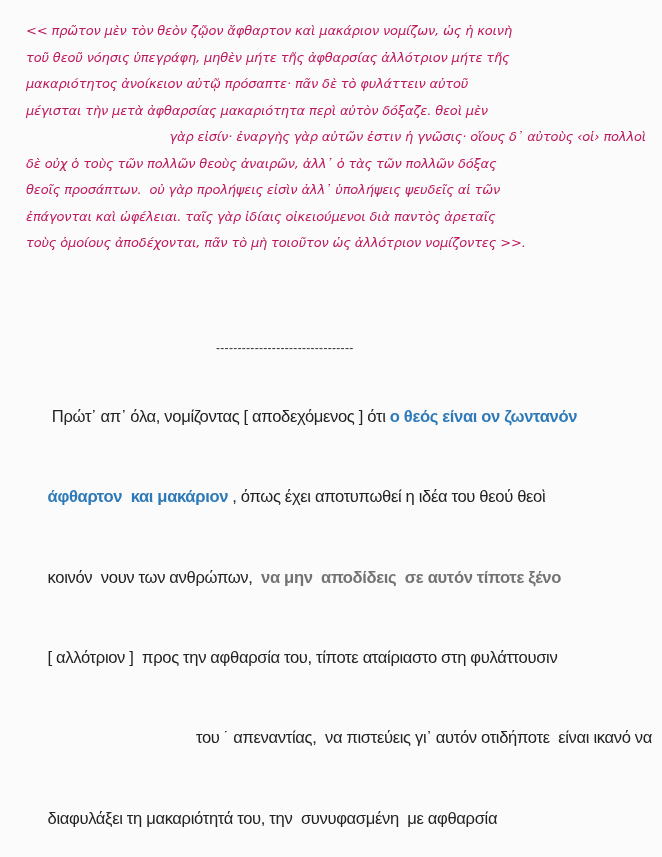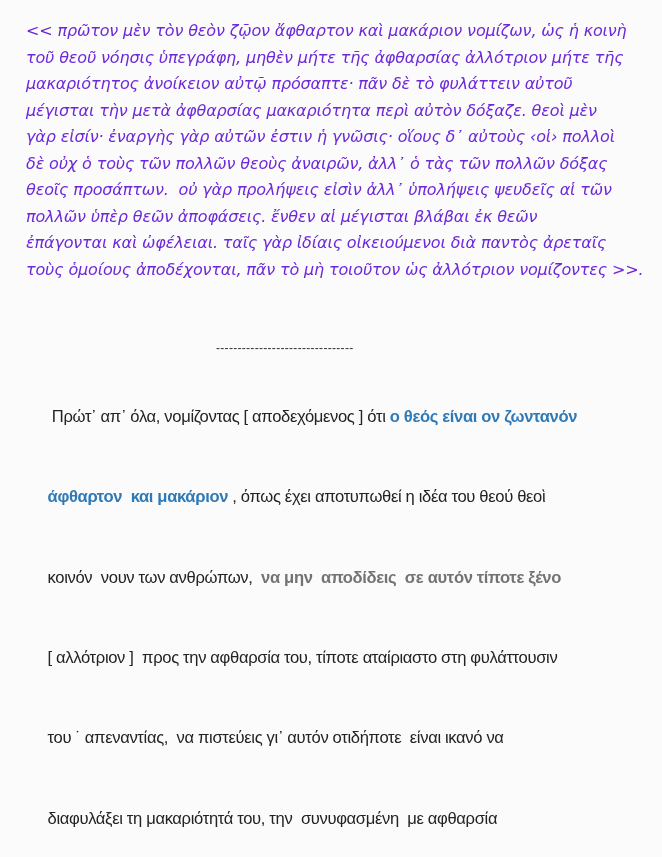"<< πρῶτον μὲν τὸν θεὸν" .greek { color: #6d28d9 -> #be185d; font-size: 16px -> 13px }
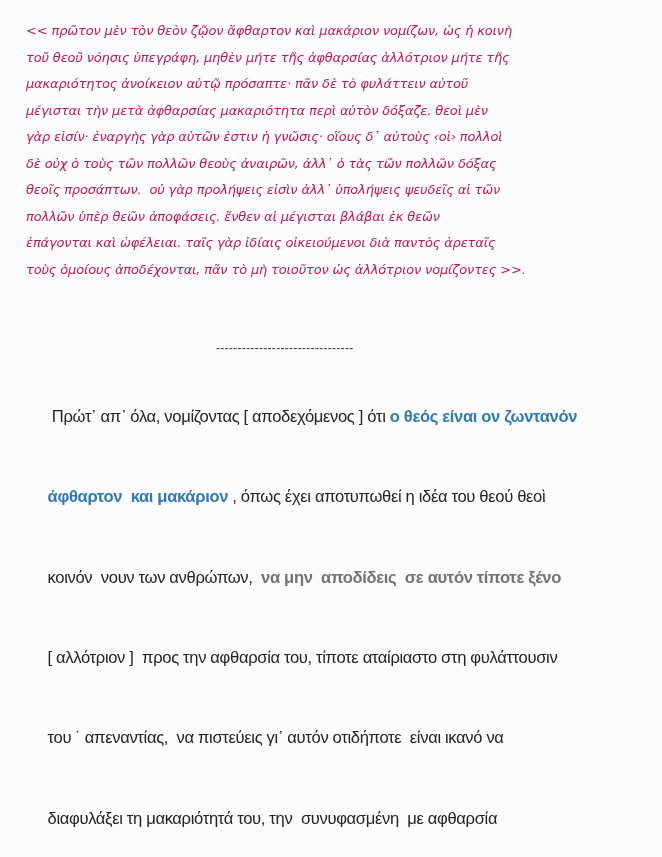"γὰρ εἰσίν· ἐναργὴς γὰρ αὐτῶν" span.line { text-align: none -> right }
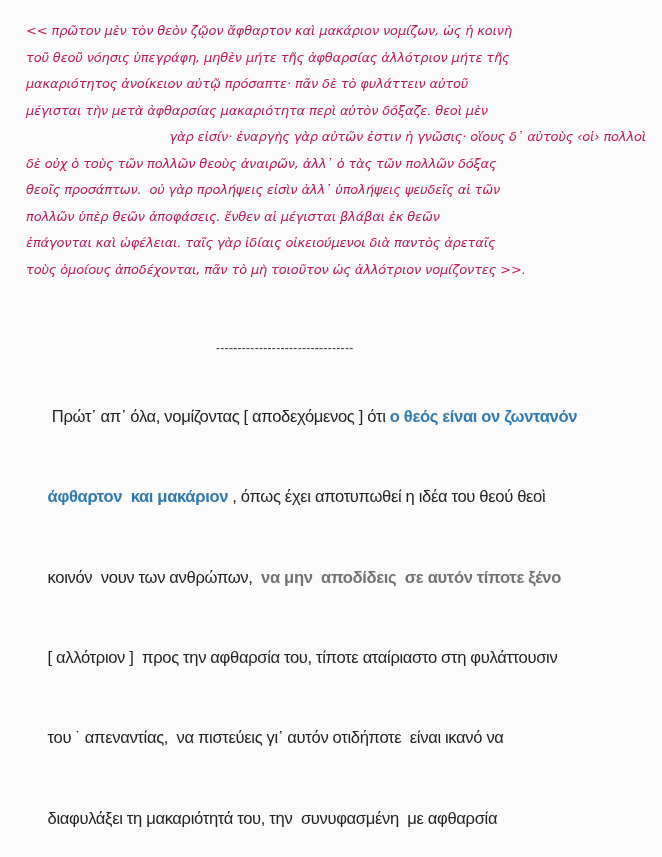"πολλῶν ὑπὲρ θεῶν ἀποφάσεις. ἔνθεν" span.line { html: <span>πολλῶν ὑπὲρ θεῶν ἀποφάσεις. ἔνθεν αἱ μέγισται βλάβαι ἐκ θεῶν</span> -> none }
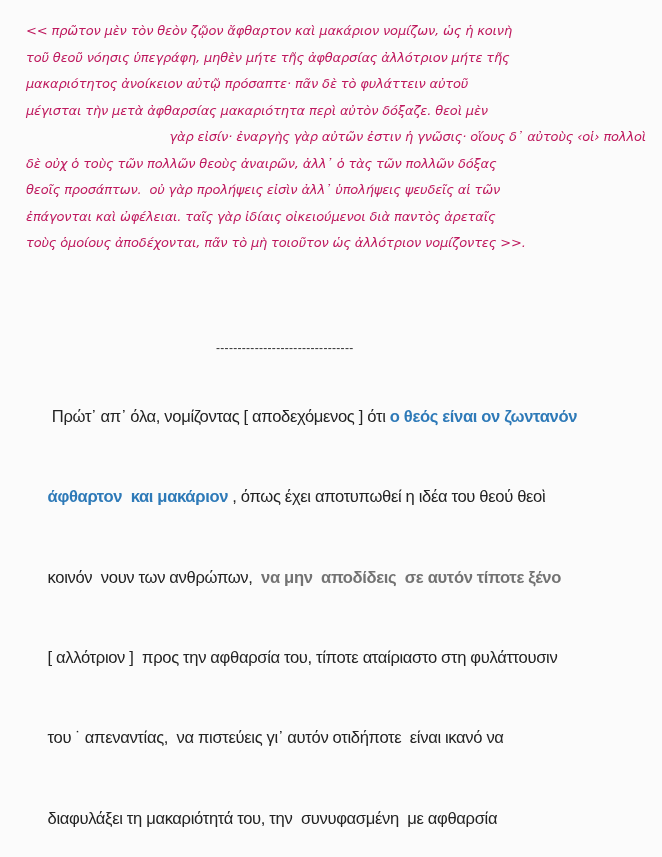"του ˙ απεναντίας, να πιστεύεις" span.line { text-align: none -> right }
